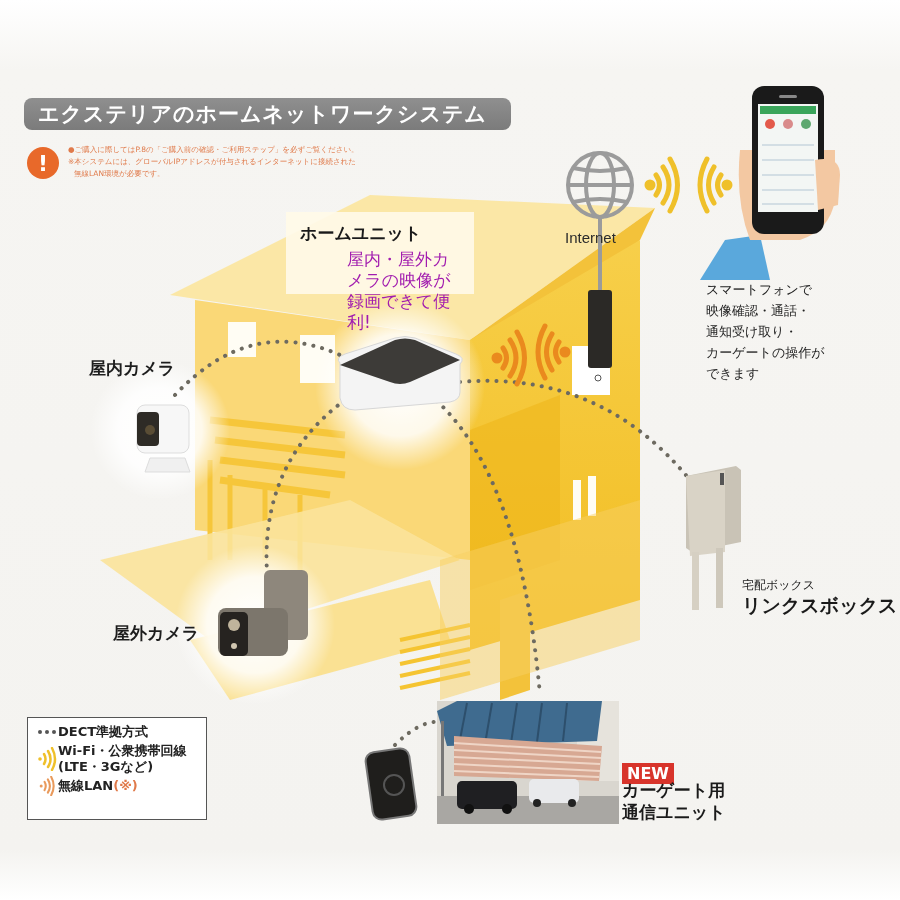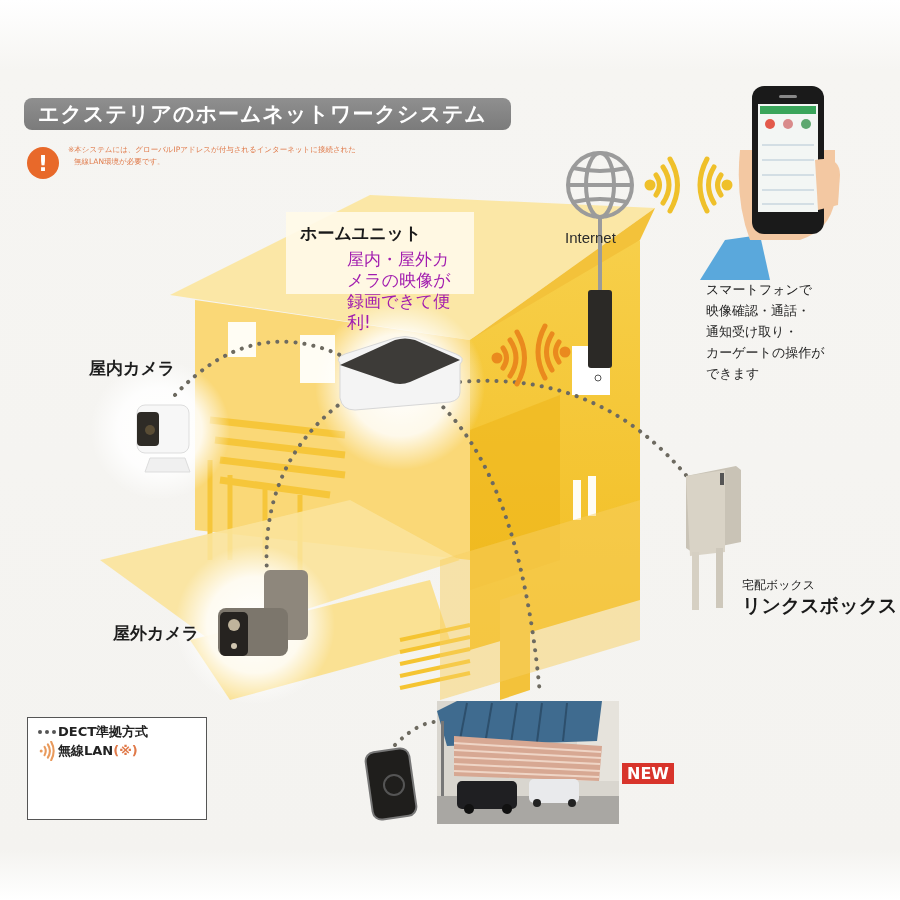"●ご購入に際してはP.8の「ご購入前の確認・ご利用ステップ」を必ずご覧ください。" div { html: none -> <div>●ご購入に際してはP.8の「ご購入前の確認・ご利用ステップ」を必ずご覧ください。</div> }
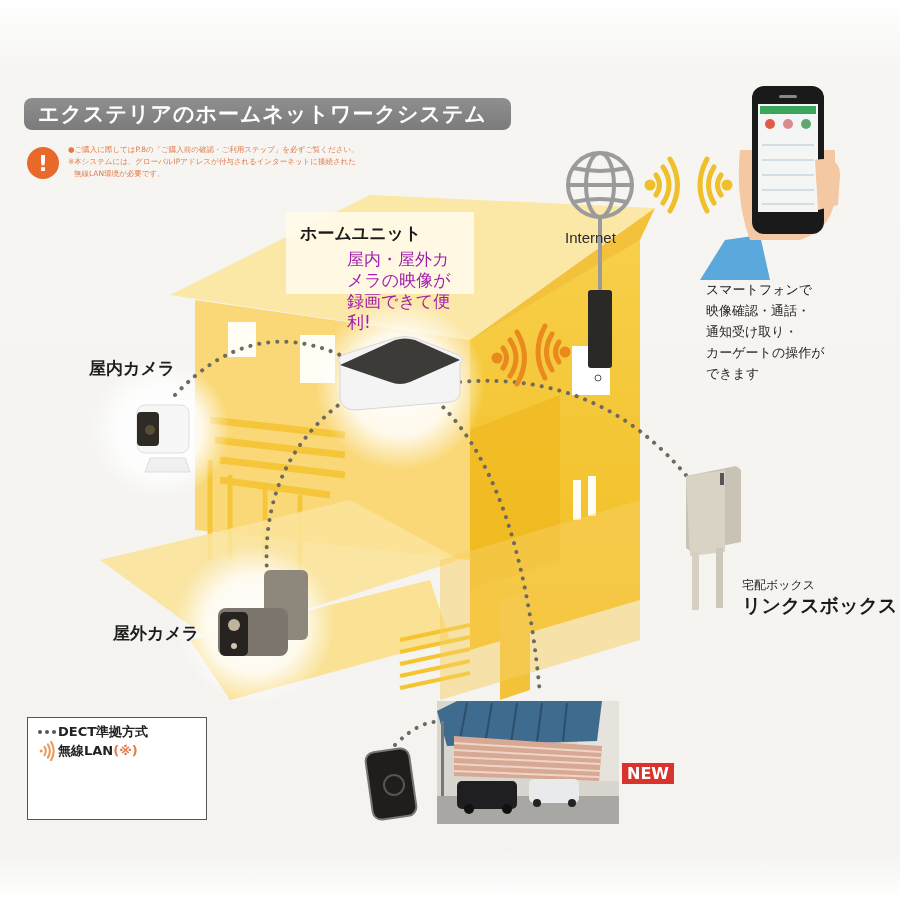"Wi-Fi・公衆携帯回線" div.legend-row { html: none -> <div> <span> <svg> <circle></circle> <path></path> <path></path> <path></path> </svg> </span> <span> <span>Wi-Fi・公衆携帯回線</span><br> <span>(LTE・3Gなど)</span> </span> </div> }
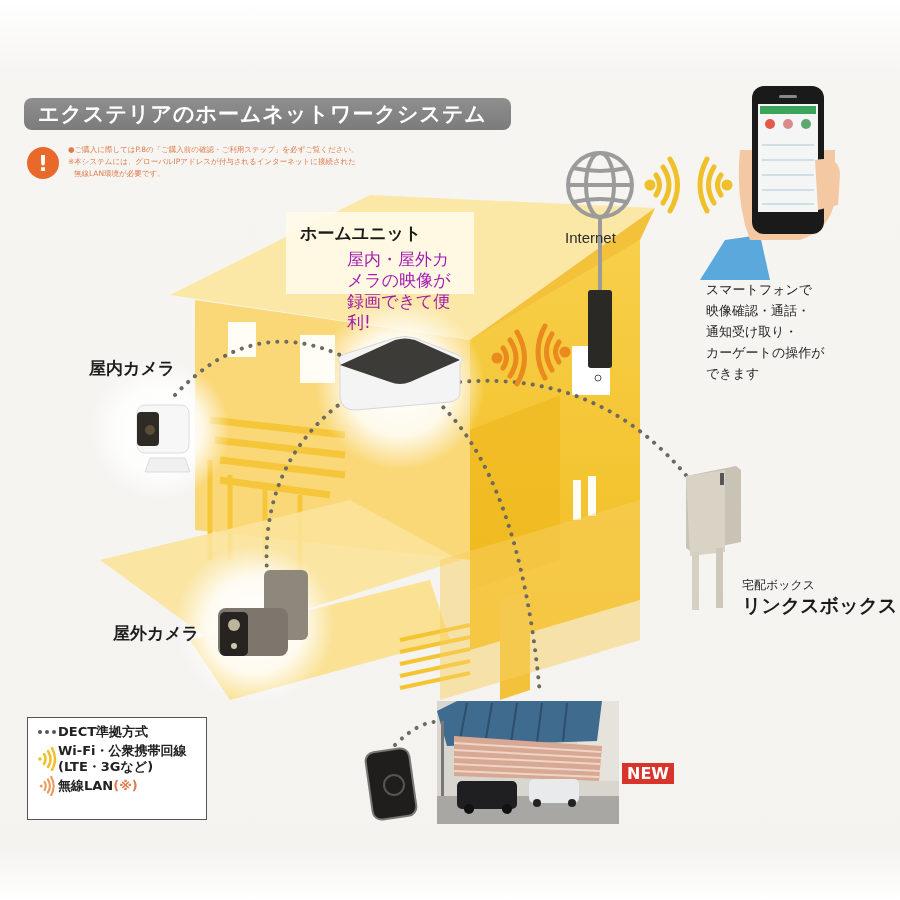"カーゲート用" div.cg-label { html: none -> <div> <div>カーゲート用</div> <div>通信ユニット</div> </div> }
